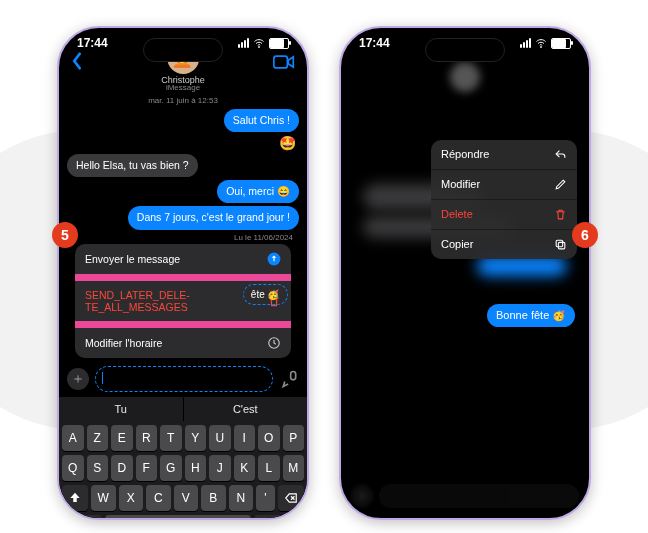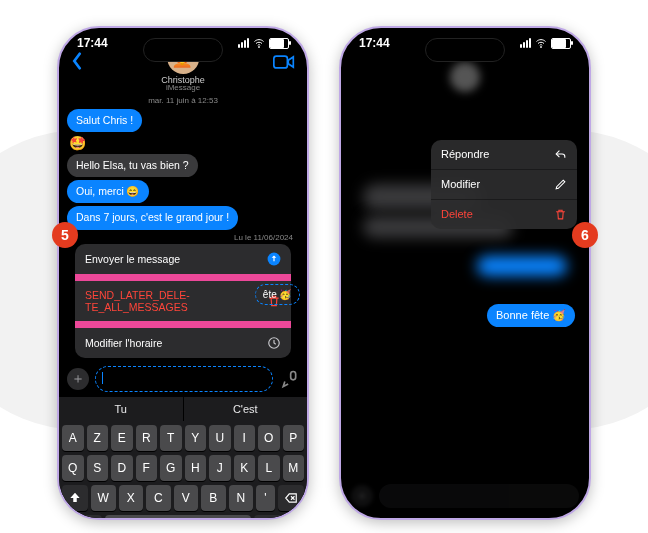"Salut Chris !" .row.out { justify-content: flex-start -> flex-end }
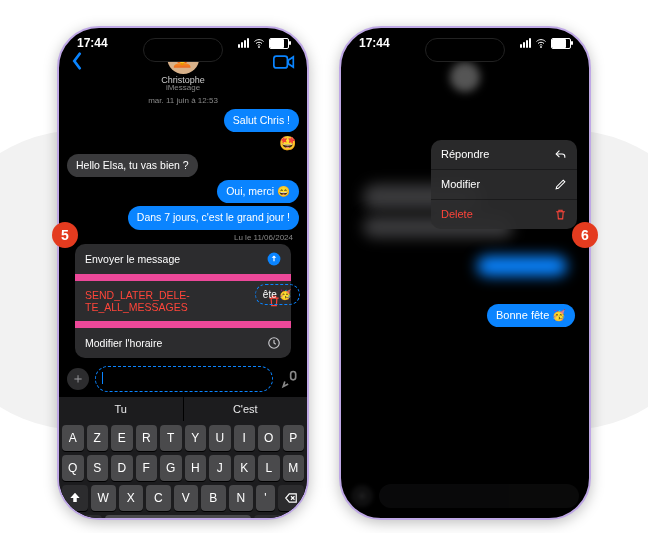"Copier" div.mitem { html: none -> <div> <span>Copier</span> <svg> <rect></rect> <rect></rect> </svg> </div> }
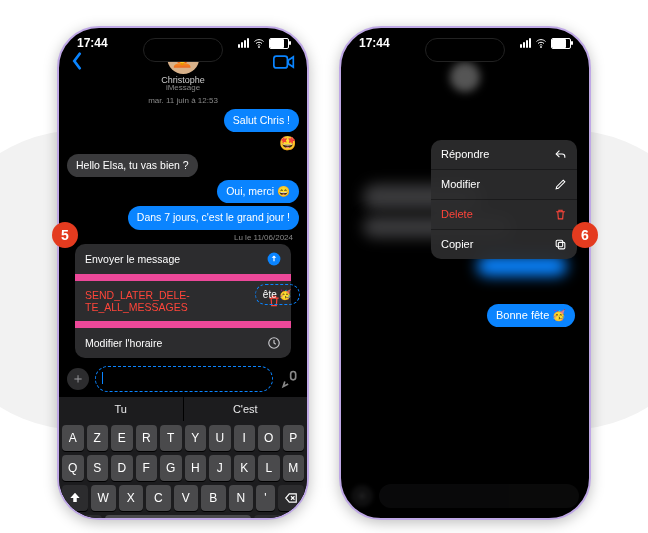"ête 🥳" .scheduled-chip { right: 7px -> 19px }
